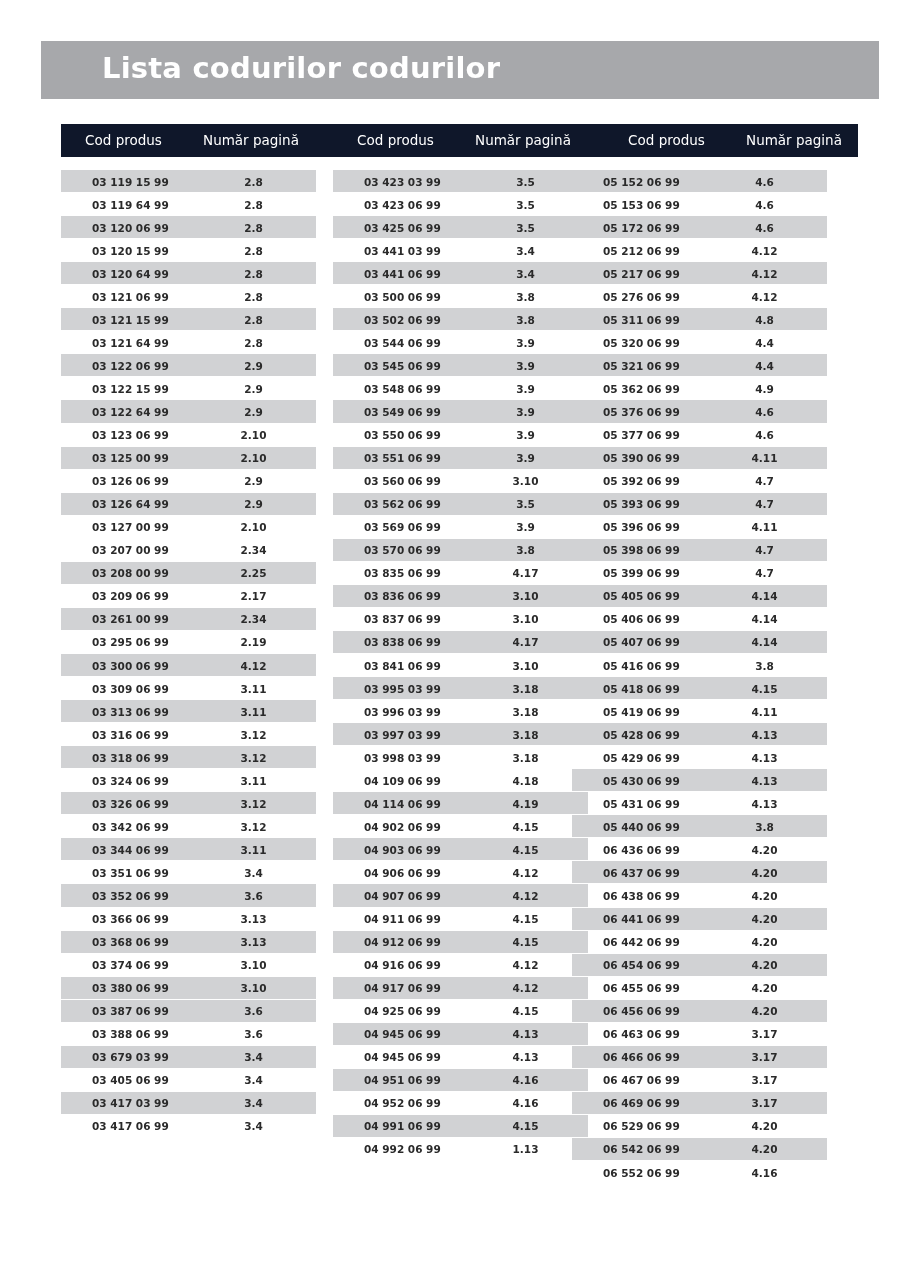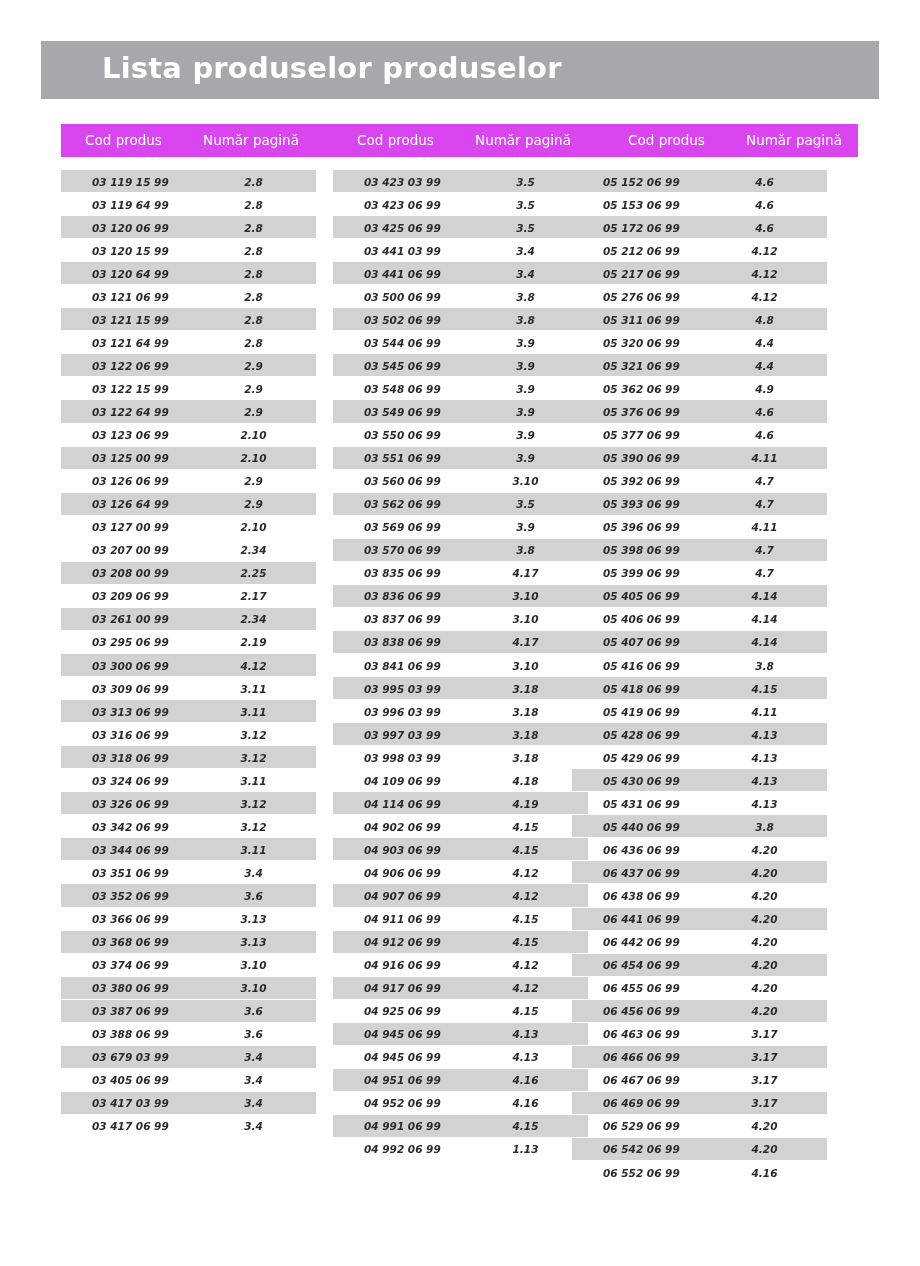"Lista produselor produselor" h1 { text: produselor produselor -> codurilor codurilor }
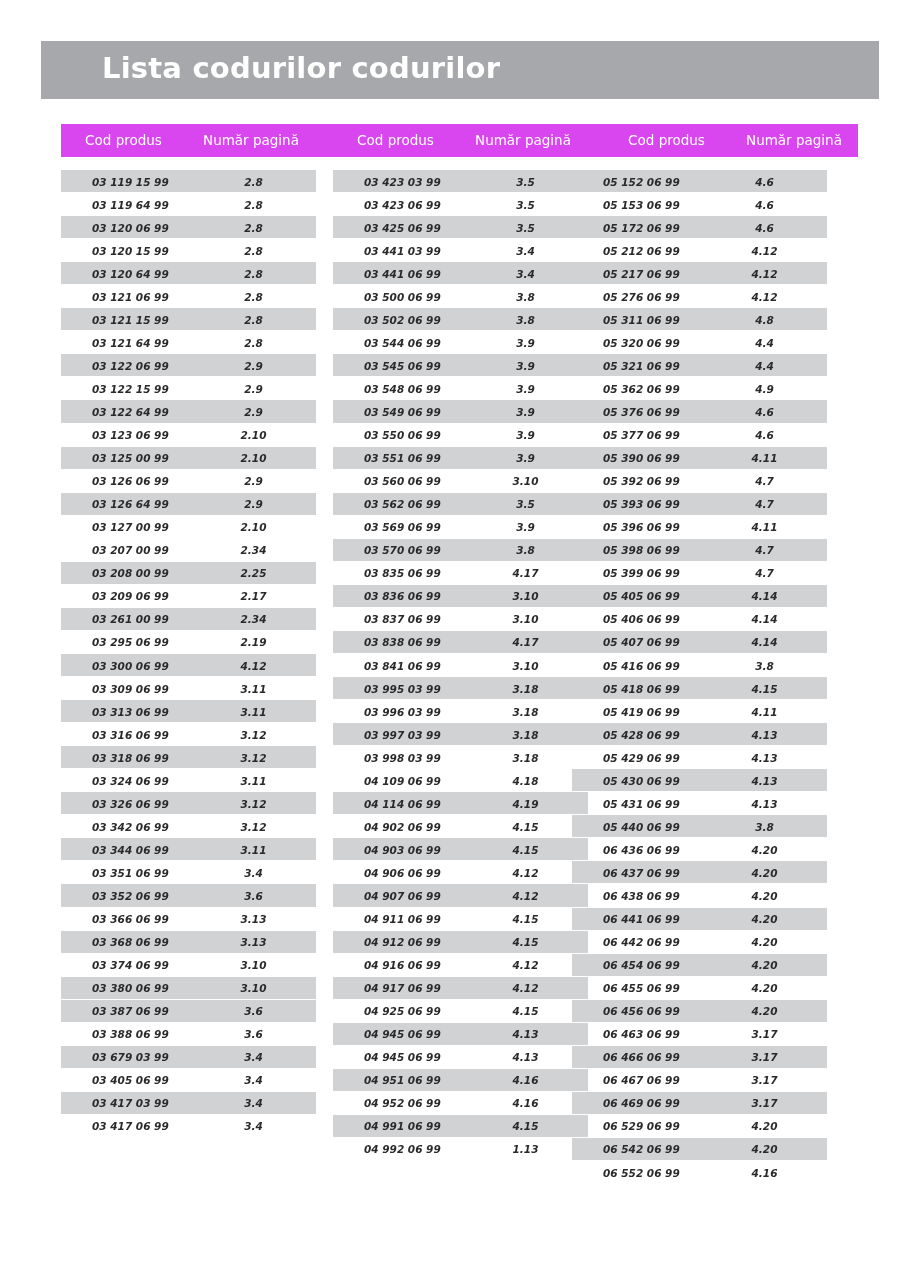"Cod produs" .header-row { background: #d946ef -> #0f172a }
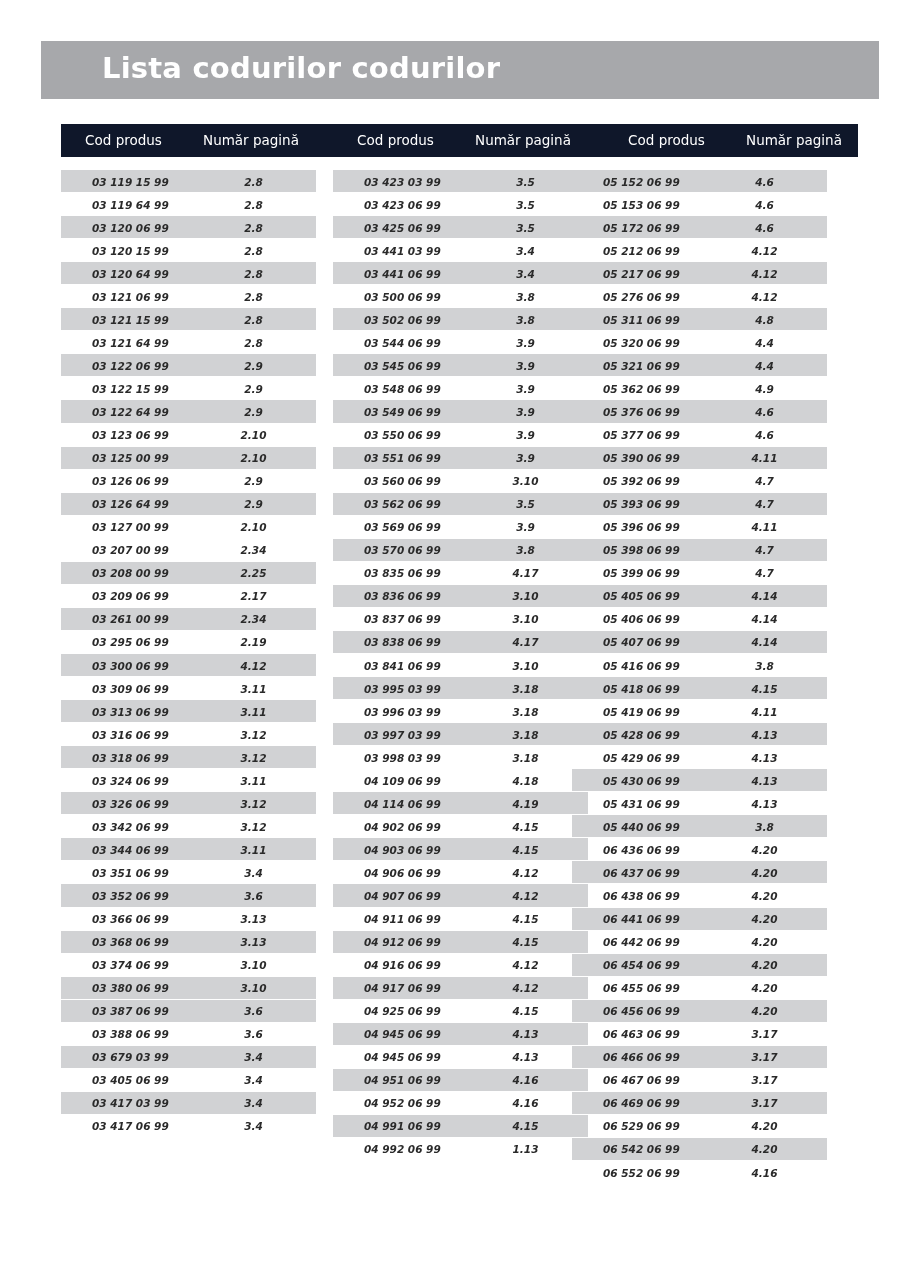"03 119 15 99" .col-block { font-style: italic -> none }
